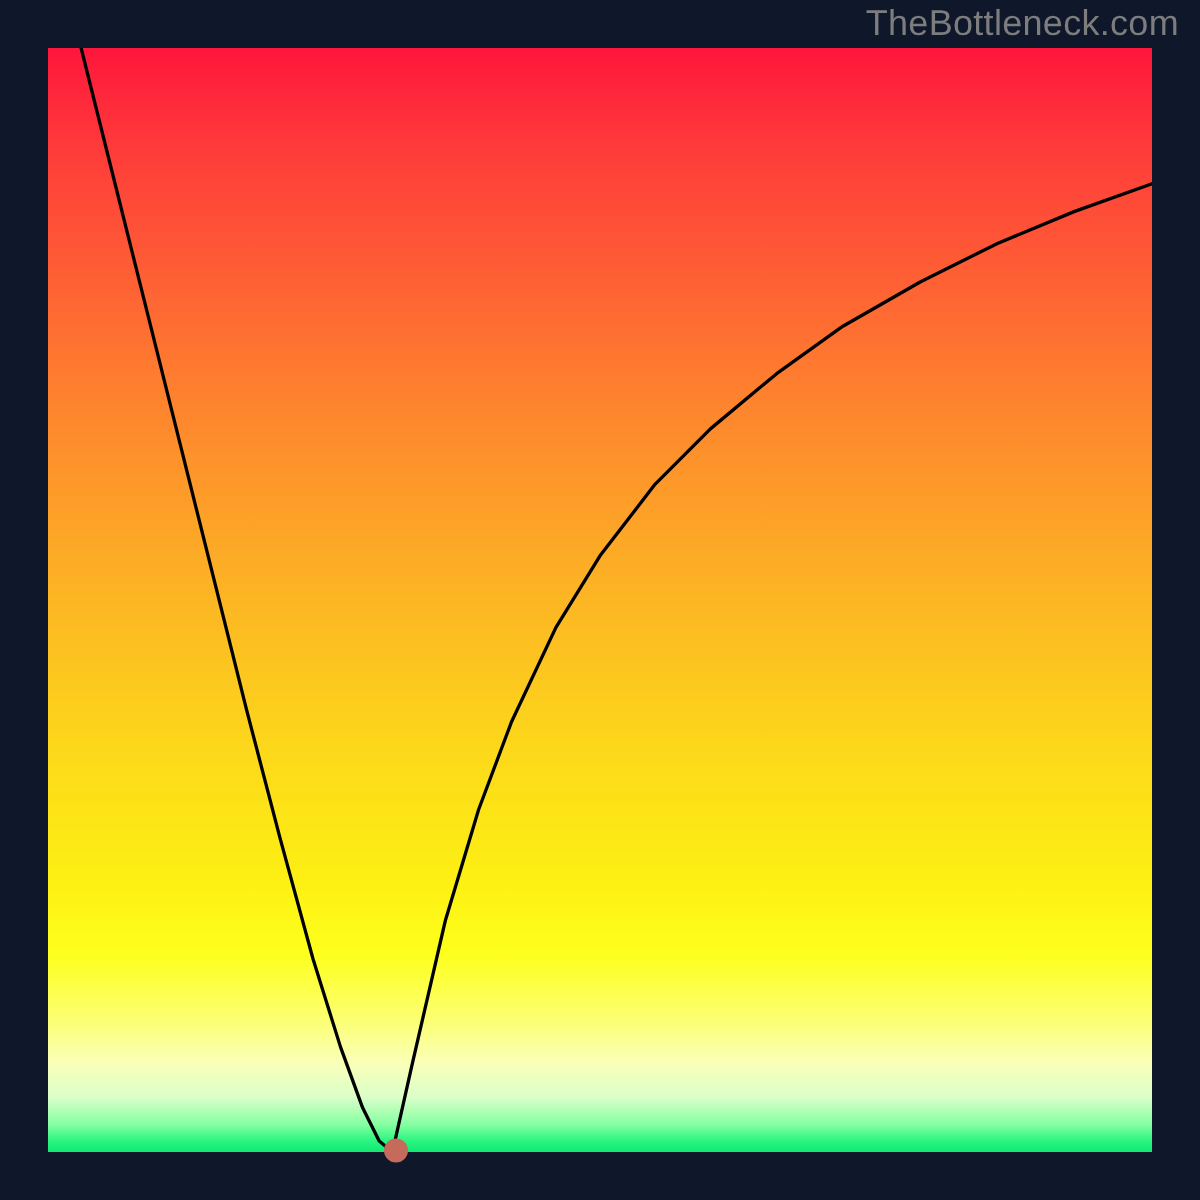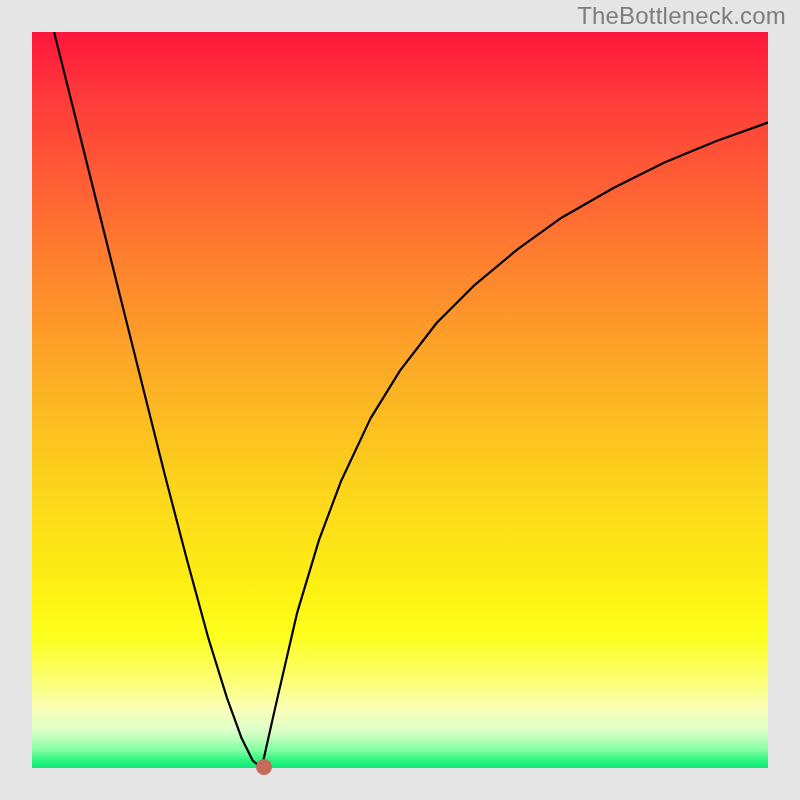"TheBottleneck.com" .outer { background: #e5e5e5 -> #0f172a }
